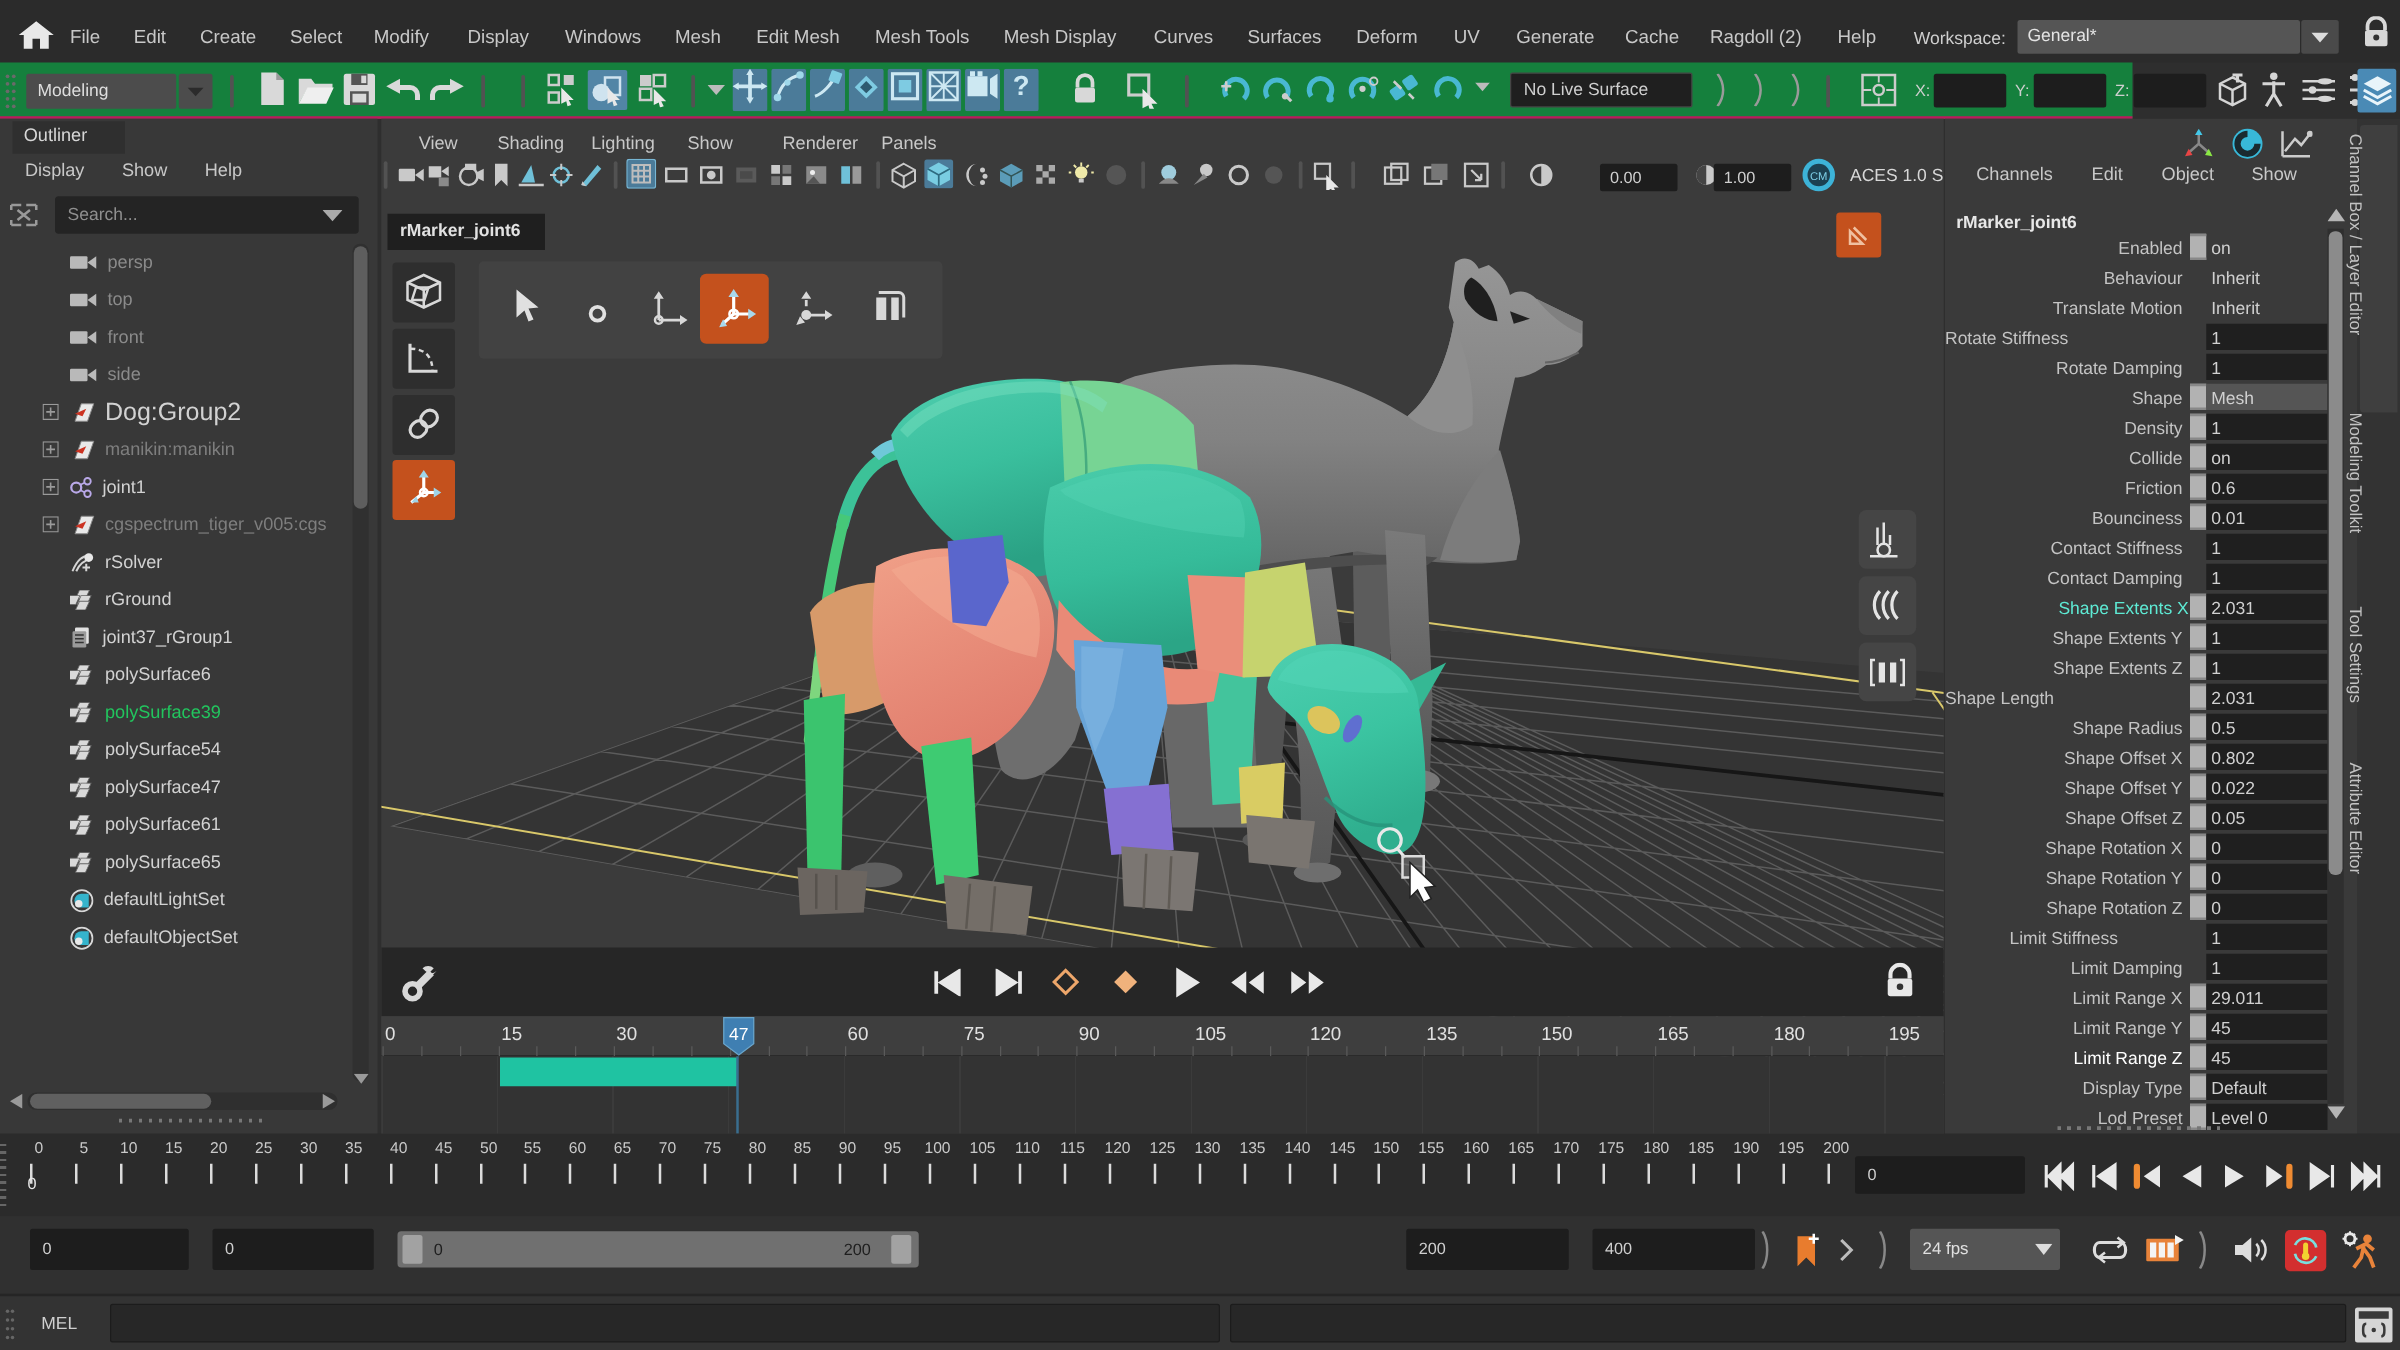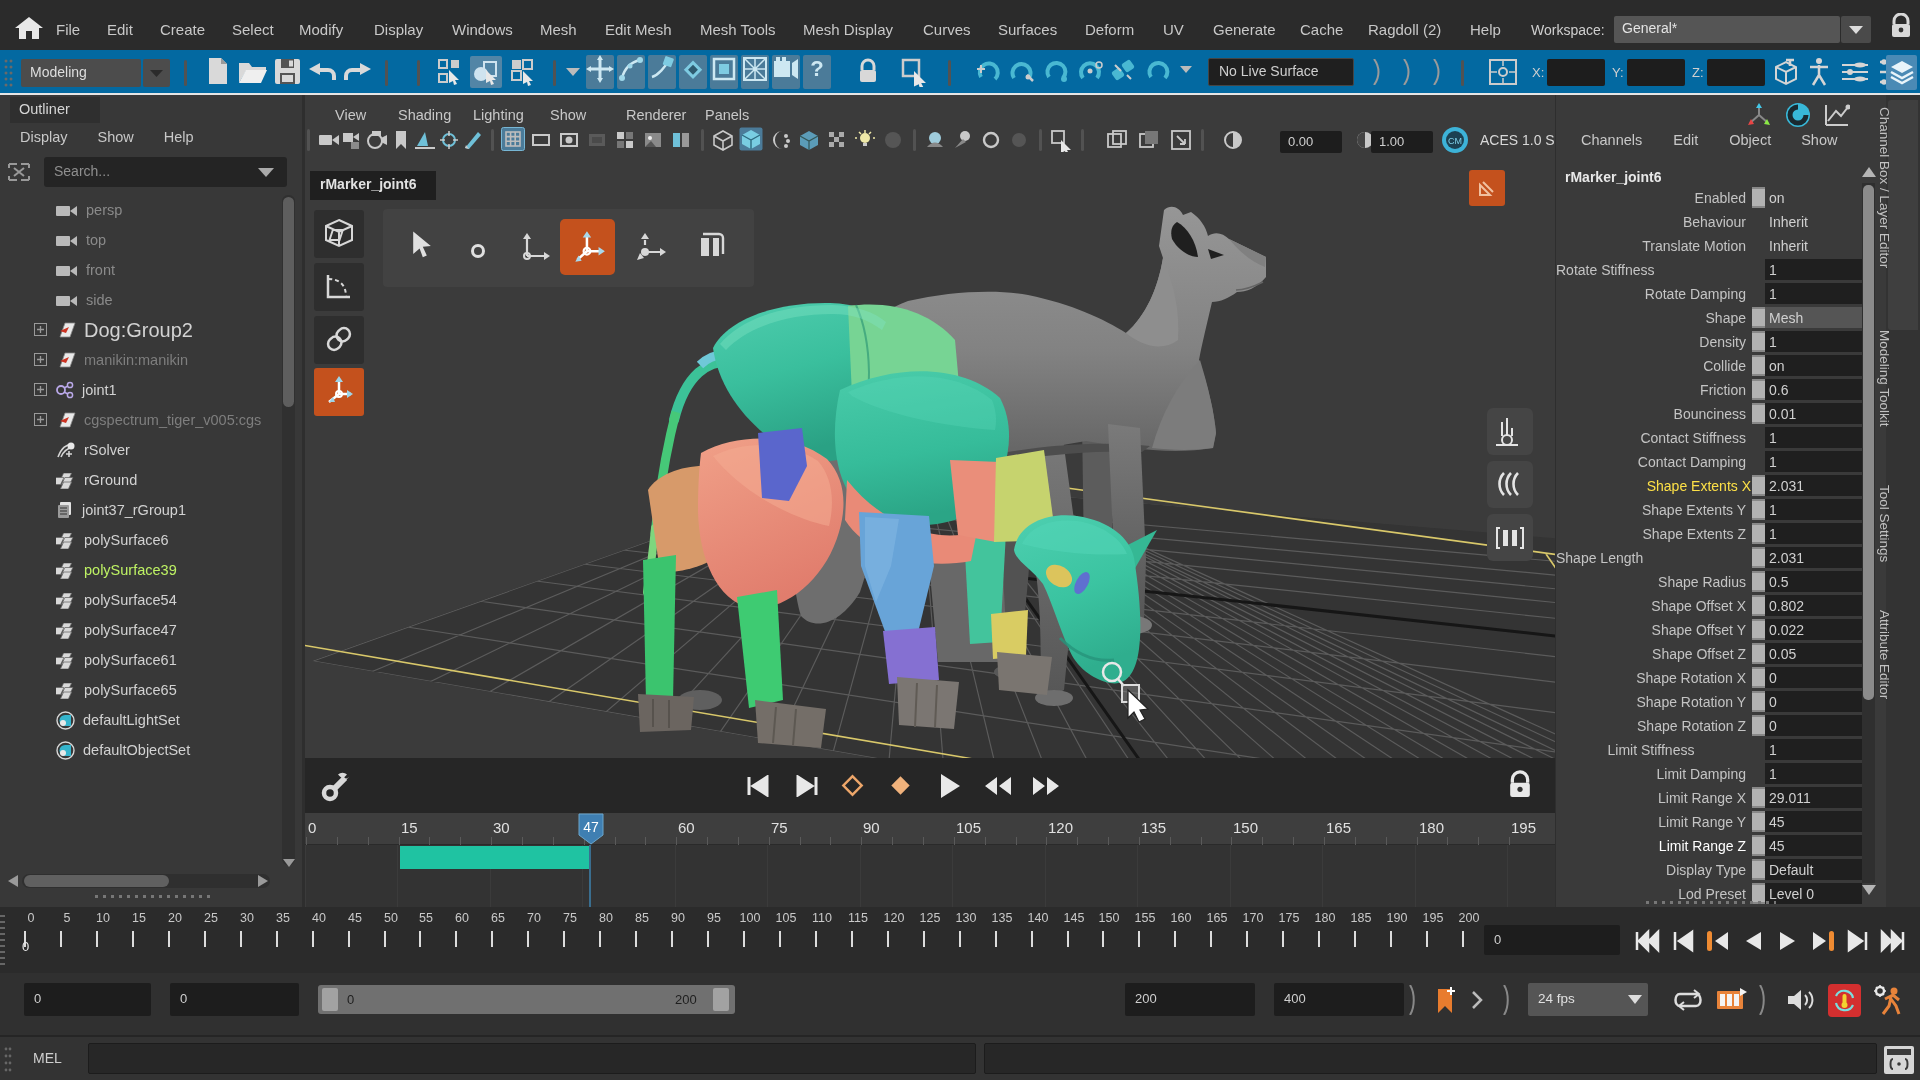"Modeling" div.ab { background: #0369a1 -> #15803d; border-bottom: 2px solid #e5e5e5 -> 2px solid #be185d; width: 1920px -> 1706px }
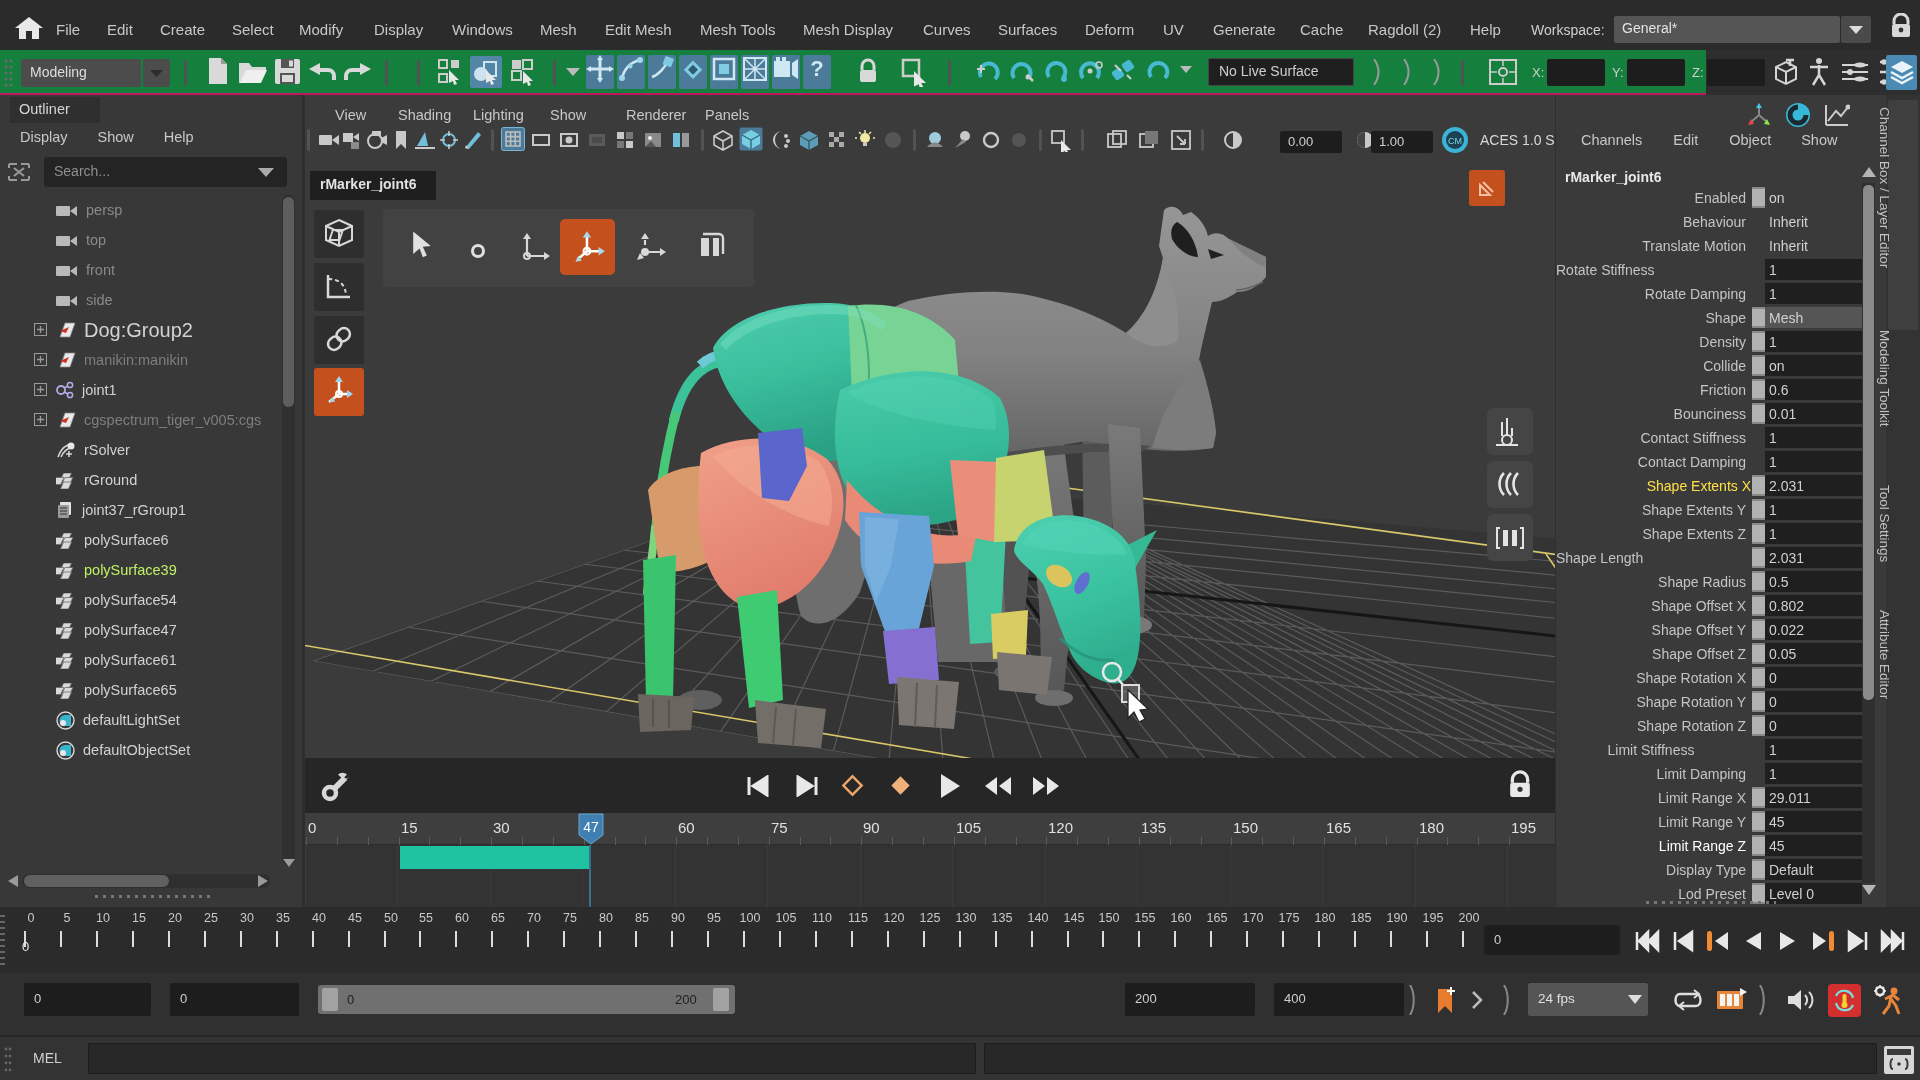"Shape Extents X" div.ab { color: #fde047 -> #5eead4 }
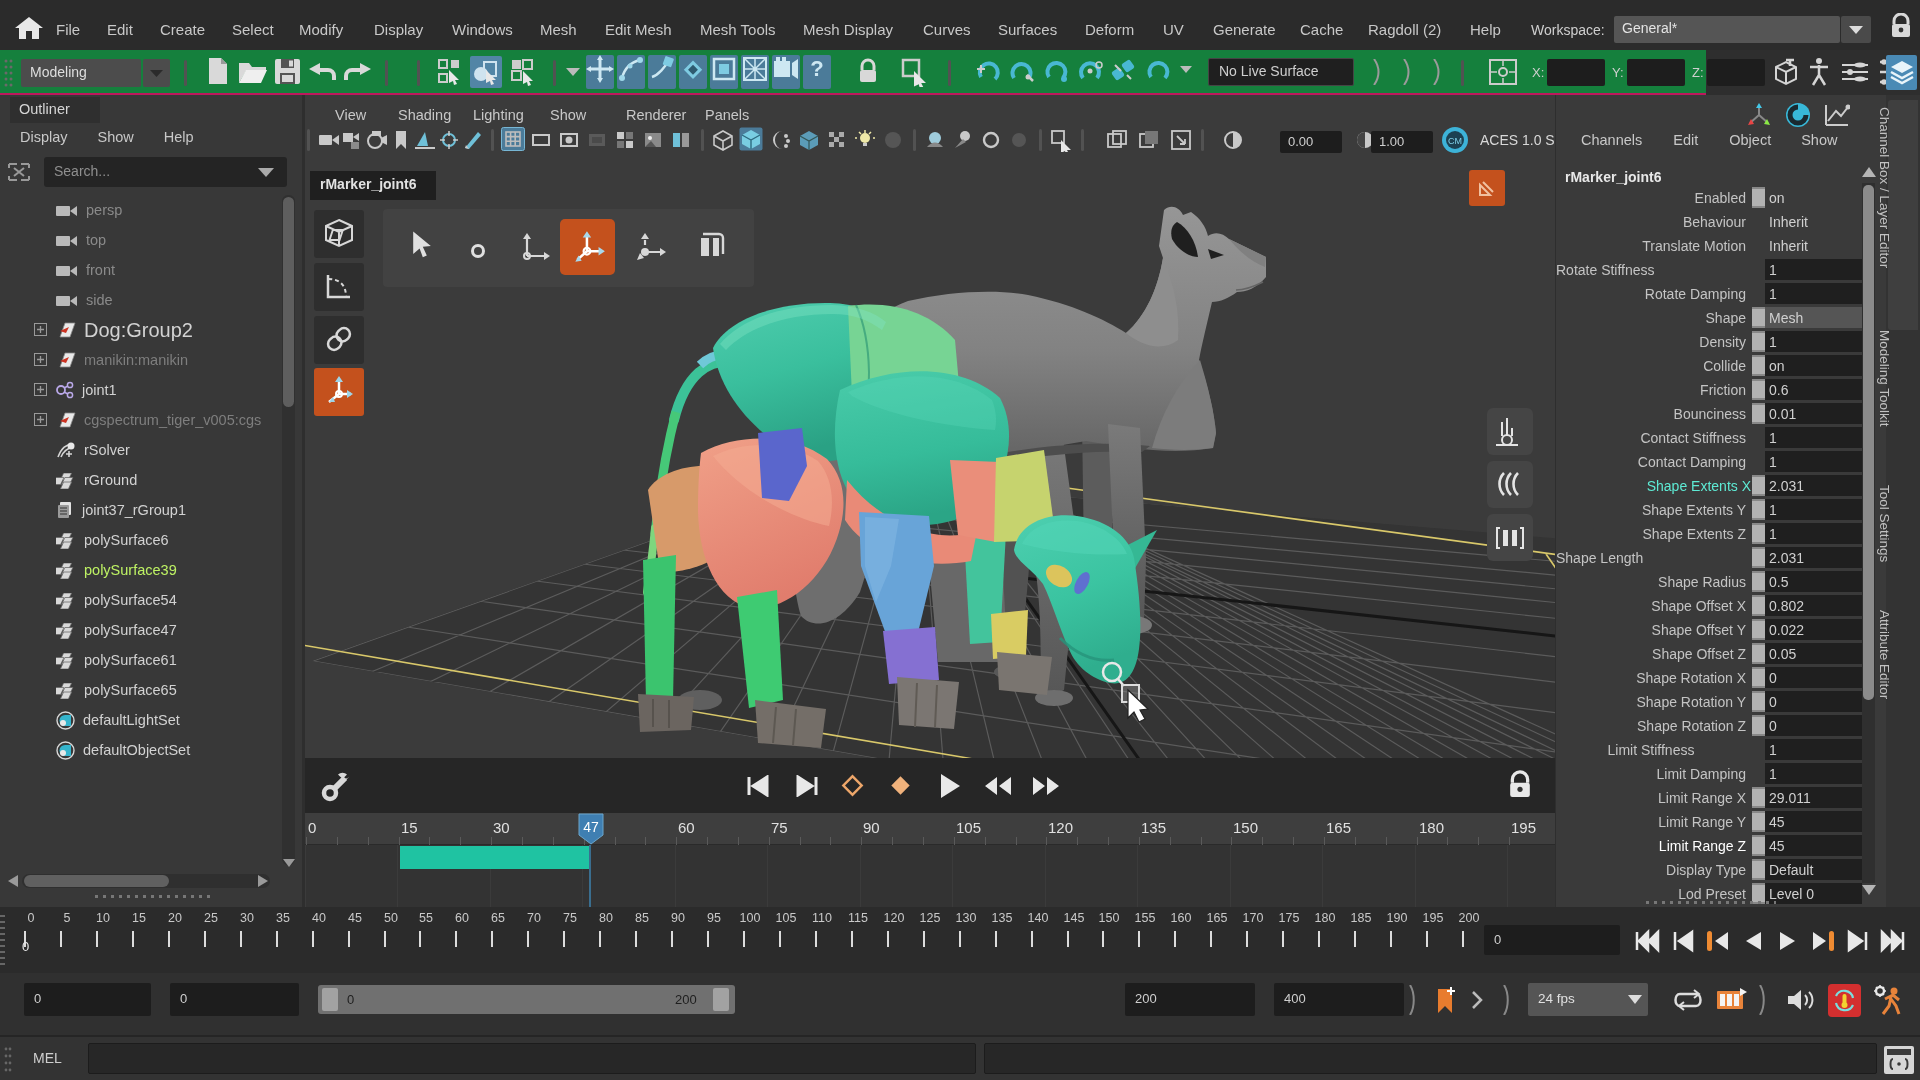"polySurface39" span { color: #bef264 -> #22c55e }
